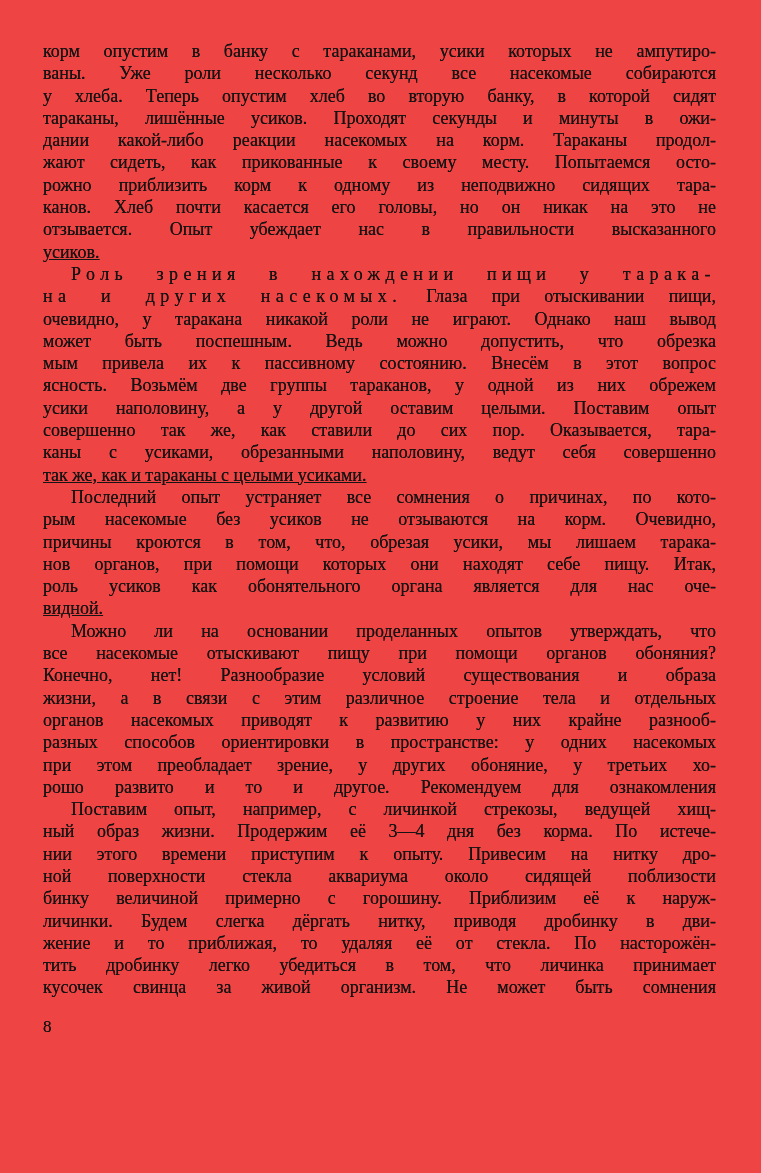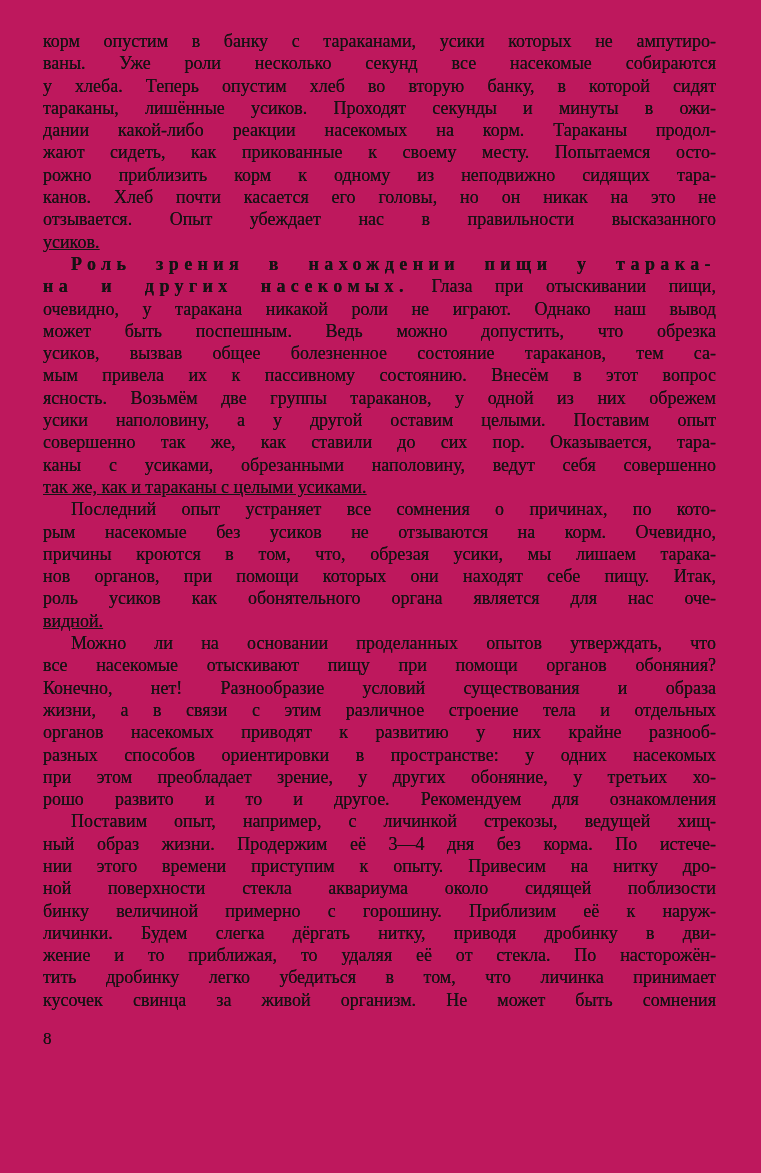"корм опустим в банку с" .book-page { background: #be185d -> #ef4444; padding: 30px 45px 0 43px -> 40px 45px 0 43px }
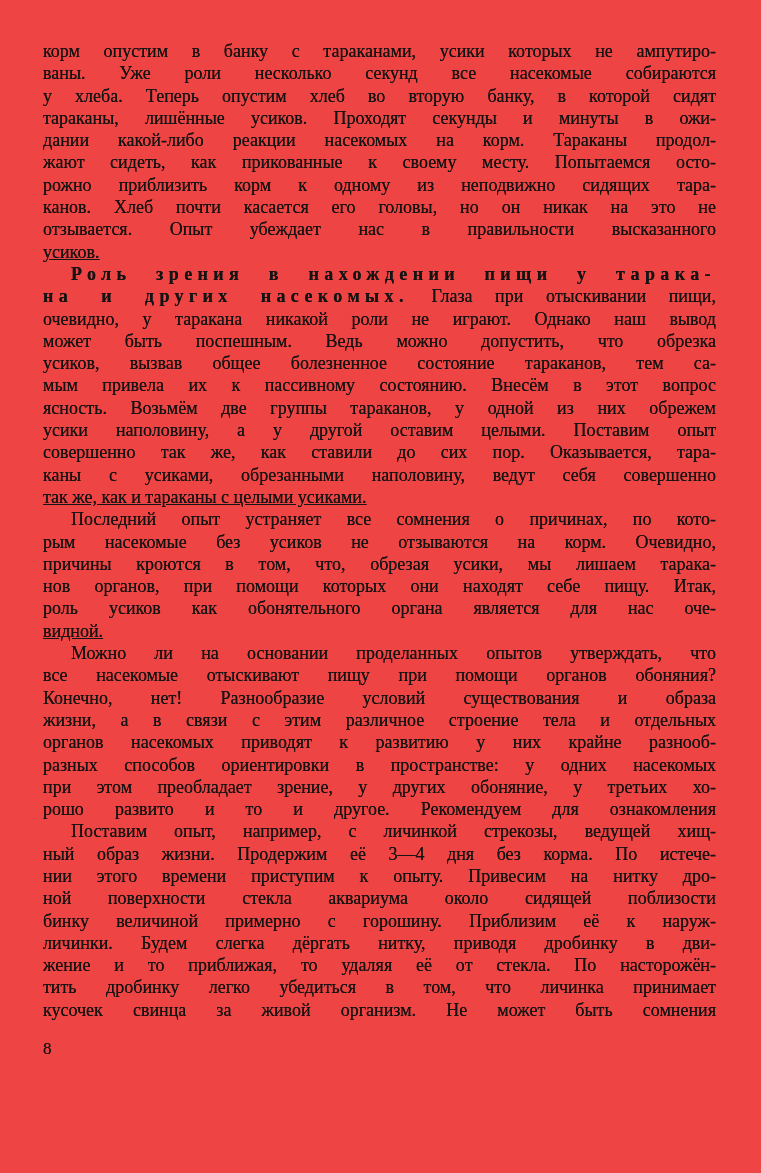"Роль зрения в нахождении пищи" .spaced { font-weight: bold -> none }
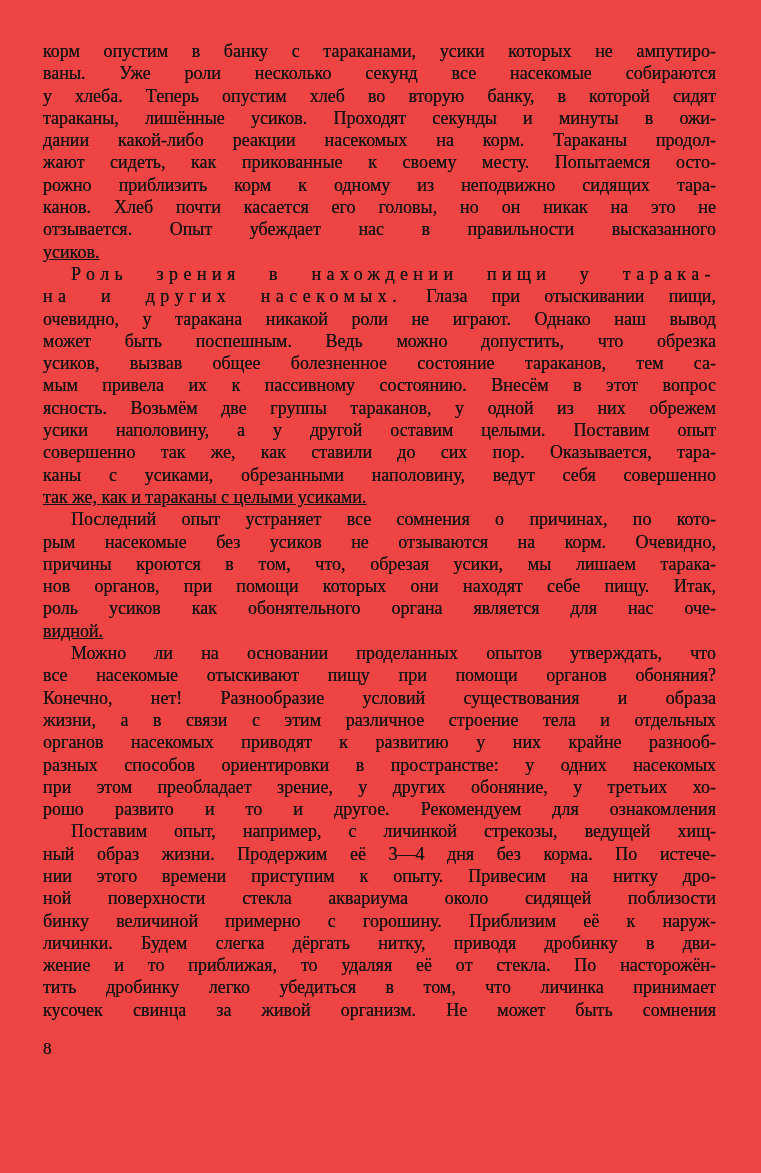"усиков, вызвав общее болезненное" div.line { html: <div><span>усиков, вызвав общее болезненное состояние тараканов, тем са-</span></div> -> none }
